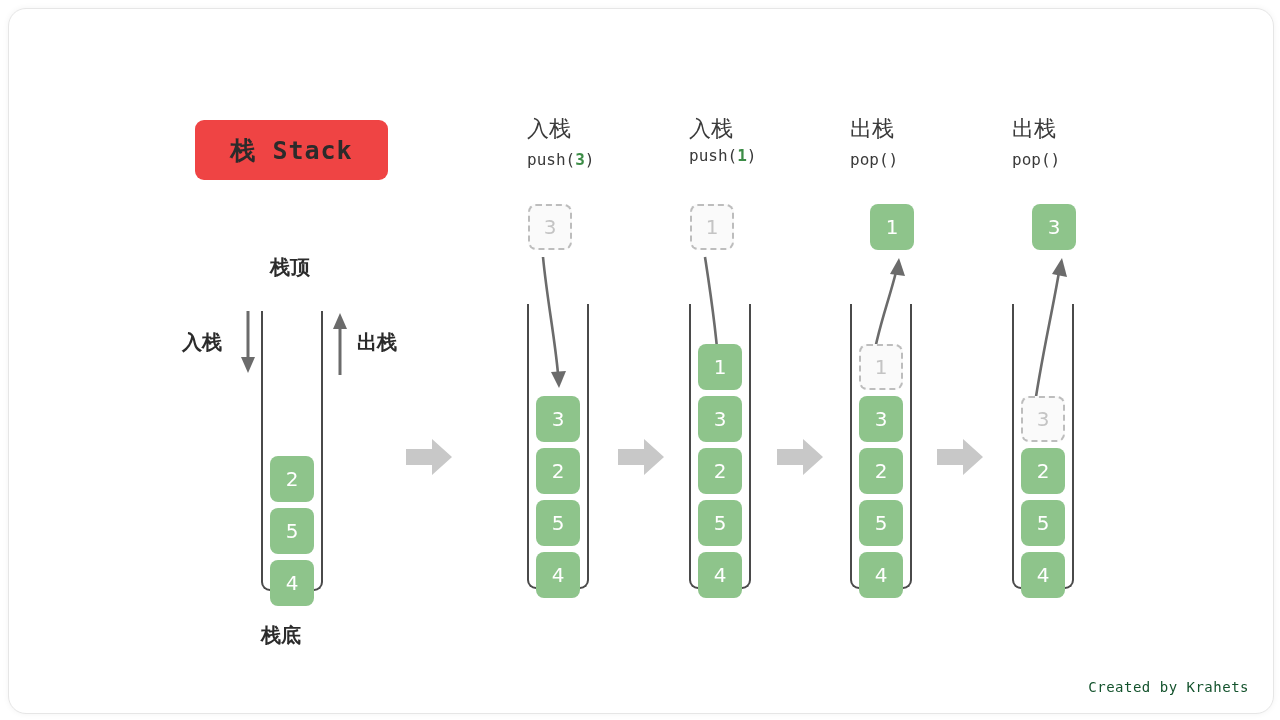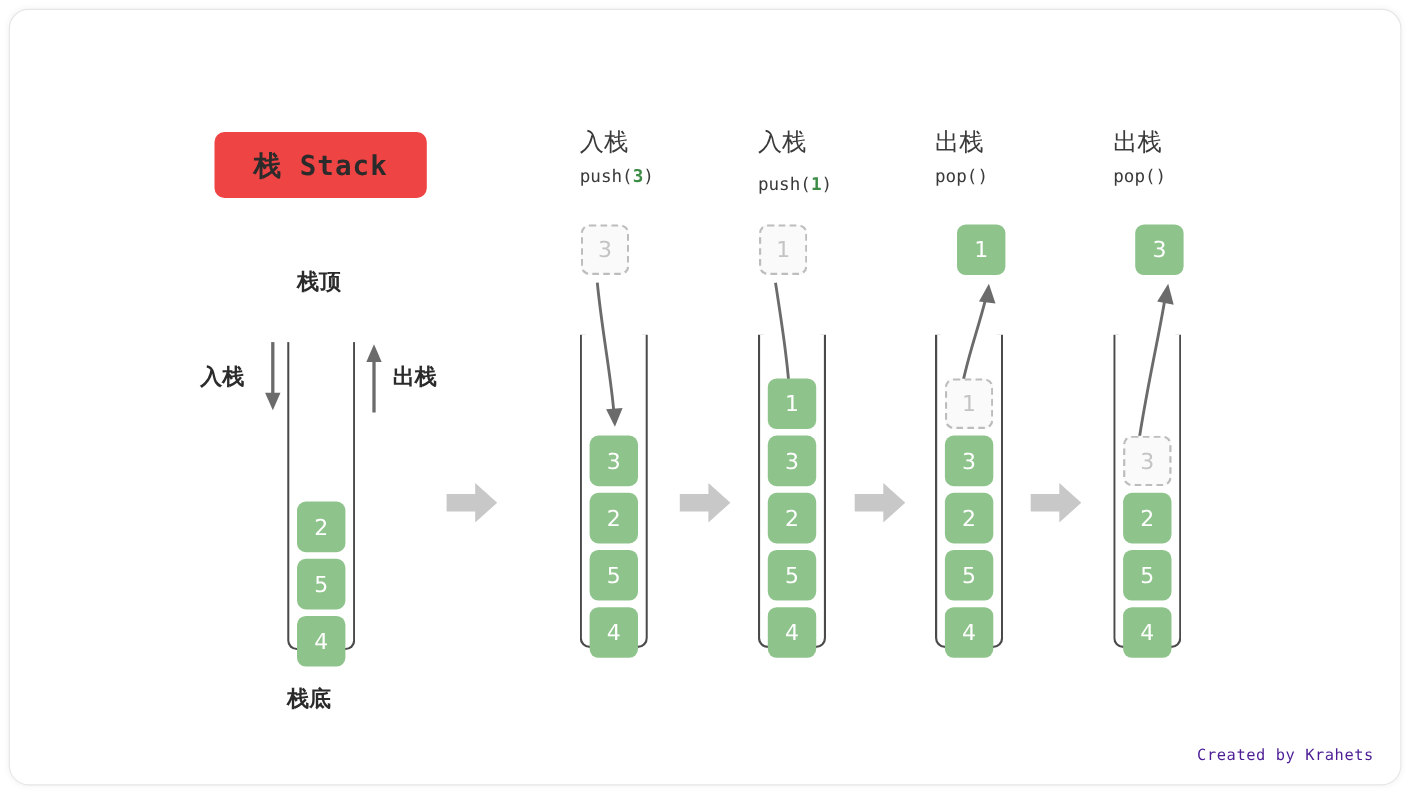"push(1)" div.cap-code { top: 44px -> 32px }
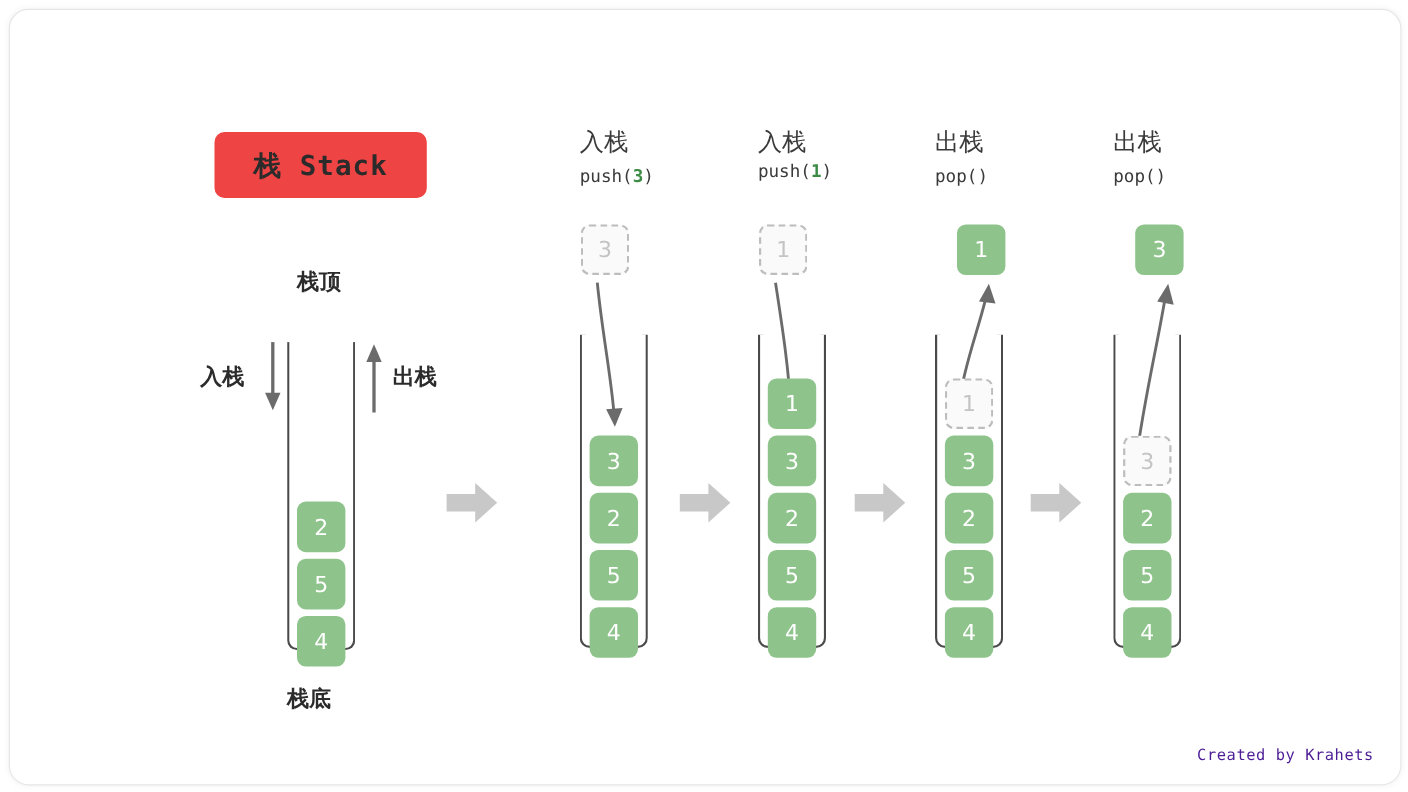"栈顶" div.abs { top: 4px -> 15px }
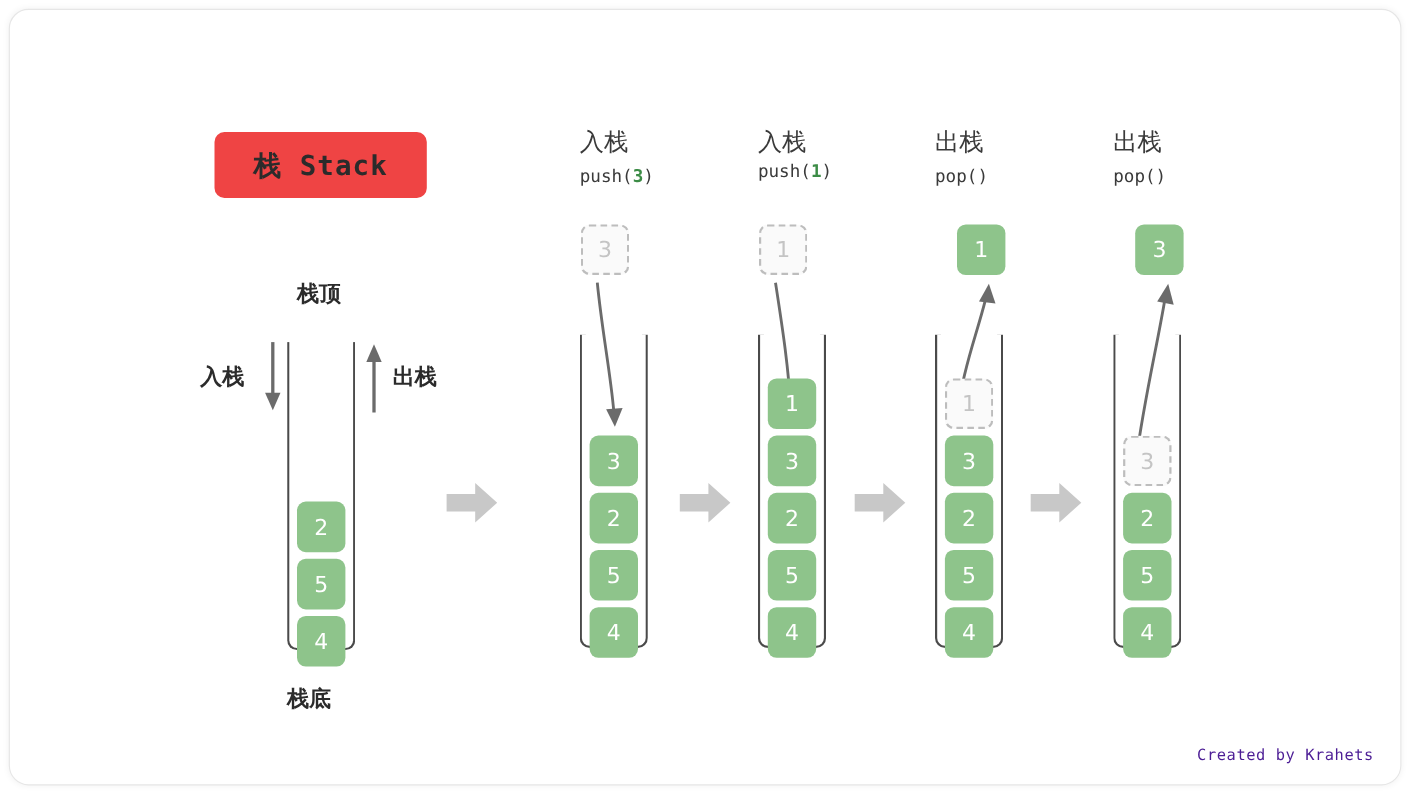"Created by Krahets" #footer { color: #4c1d95 -> #14532d }
